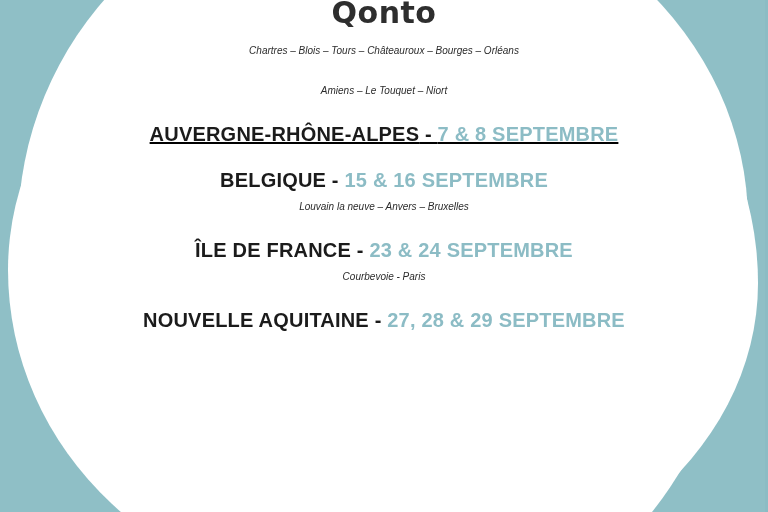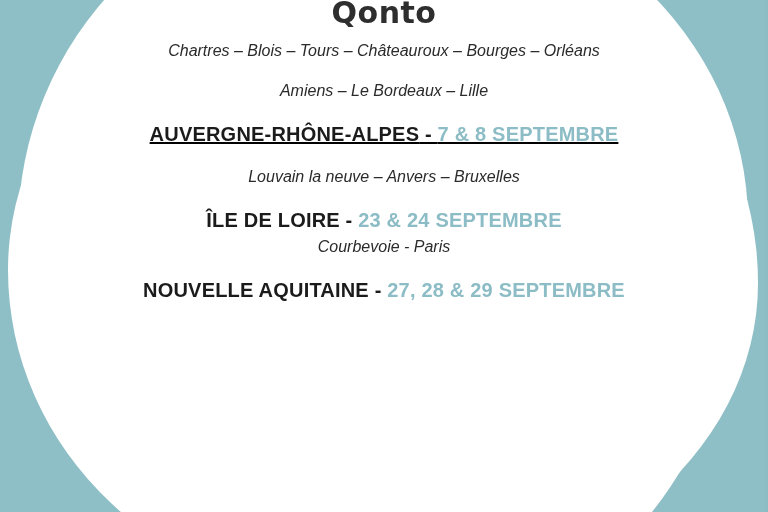"Chartres – Blois – Tours" .cities { font-size: 16px -> 10px }
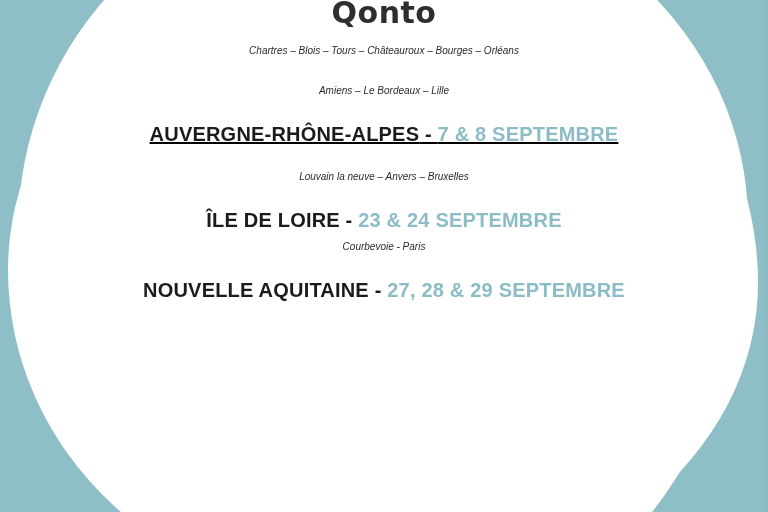"Amiens – Le Bordeaux –" div.cities { text: Bordeaux – Lille -> Touquet – Niort }
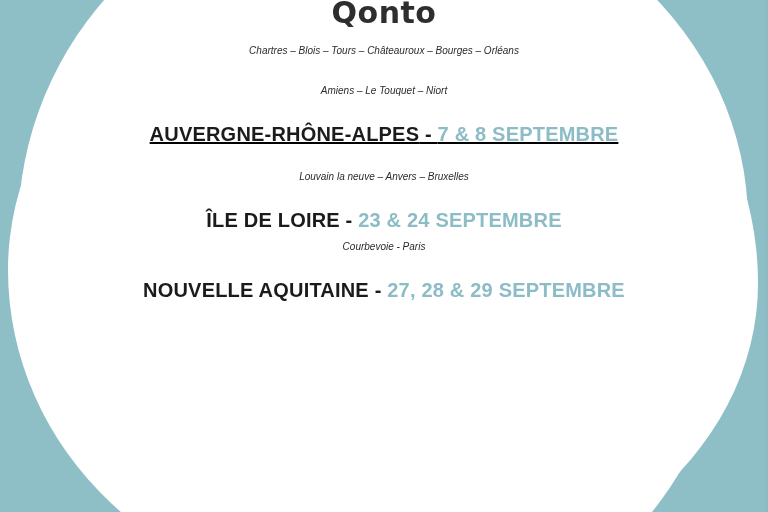"BELGIQUE - 15 & 16" div.stop-head { html: none -> <div> <span>BELGIQUE</span><span> - </span><span>15 &amp; 16 SEPTEMBRE</span> </div> }
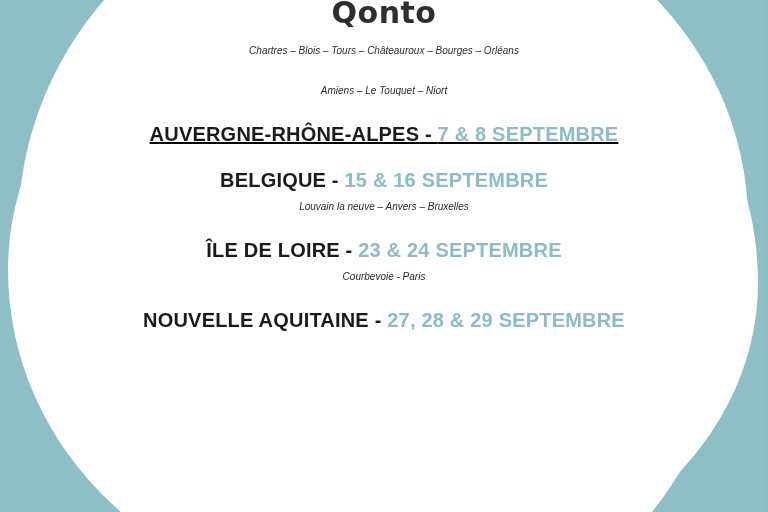"ÎLE DE LOIRE" span.region { text: LOIRE -> FRANCE }
